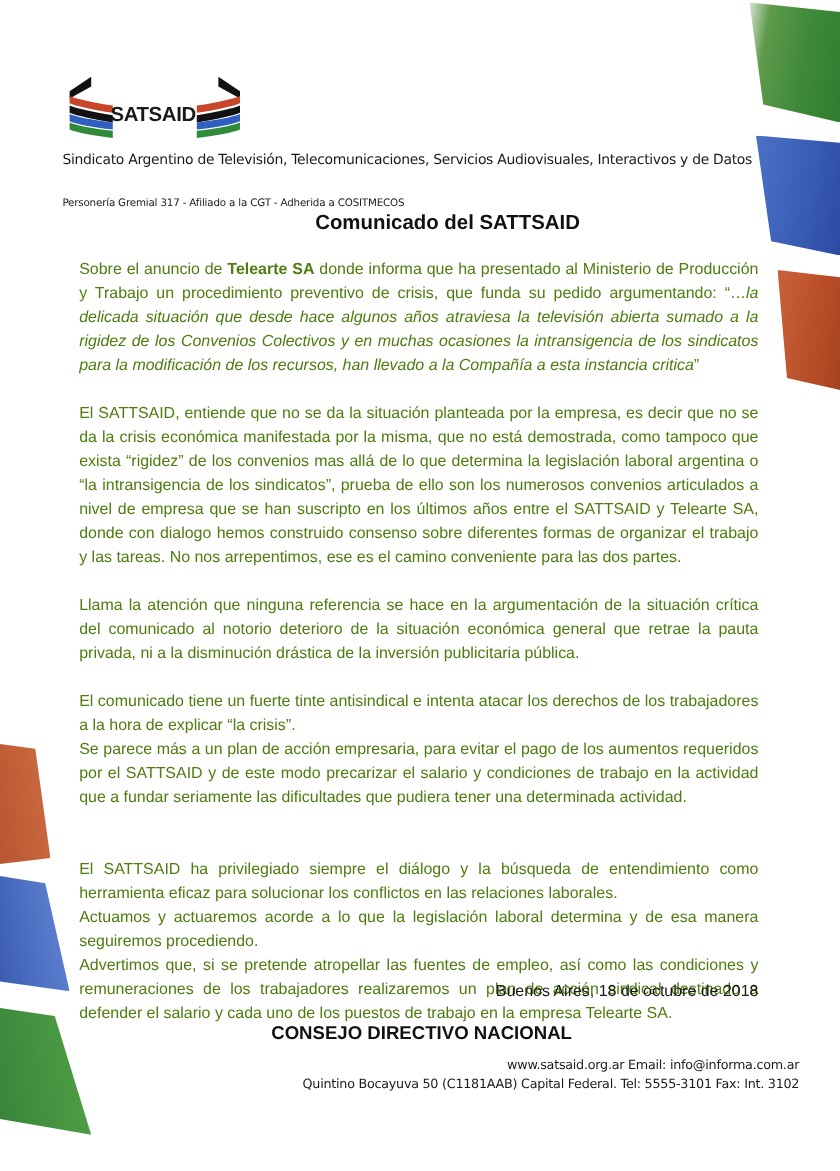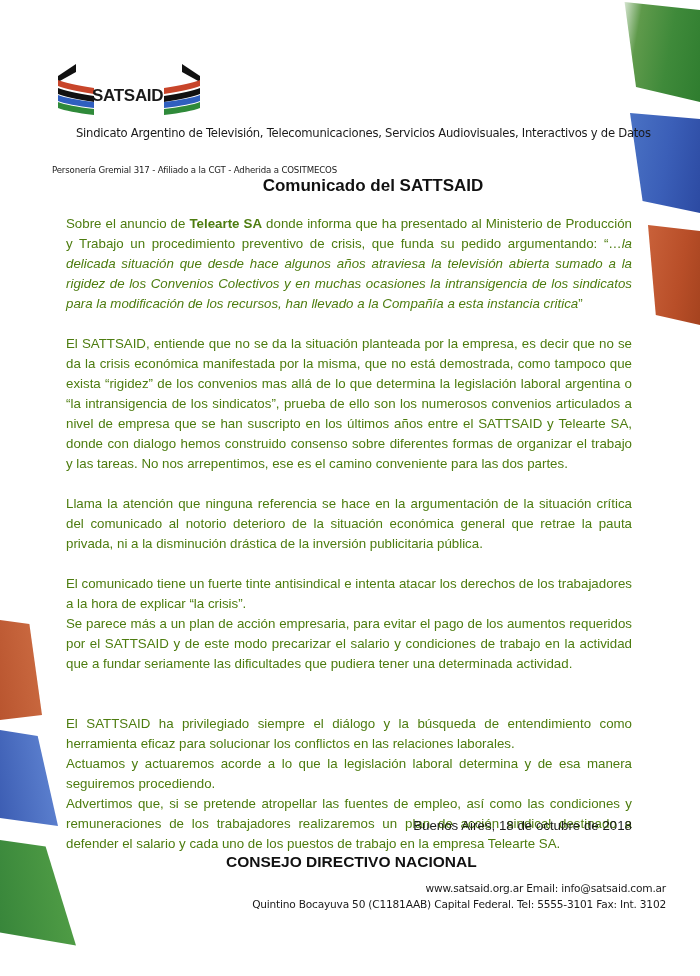"Sindicato Argentino de Televisión," .org-name { margin-left: 24px -> none }
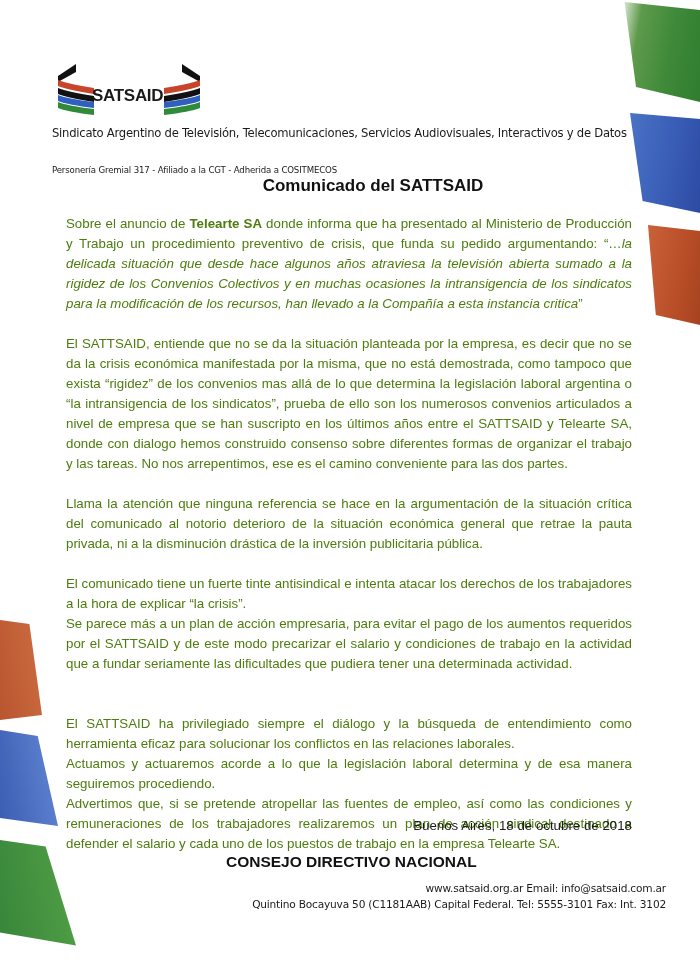"www.satsaid.org.ar Email:" div.footer1 { text: info@satsaid.com.ar -> info@informa.com.ar }
